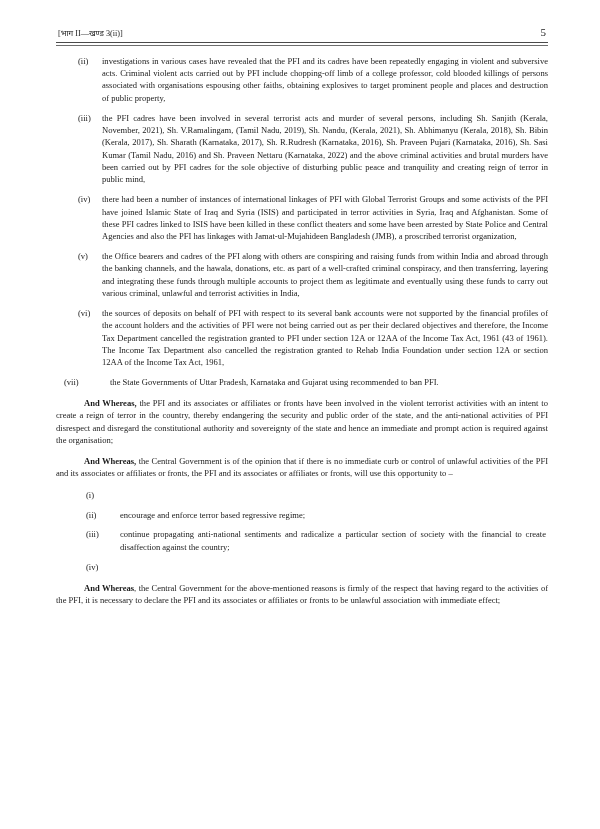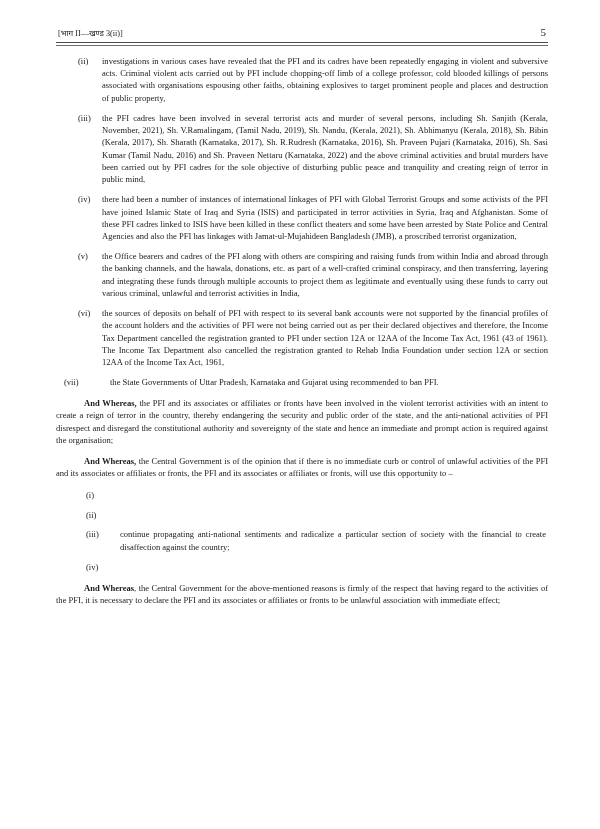"encourage and enforce terror based" span.clause-body { html: none -> <span>encourage and enforce terror based regressive regime;</span> }
